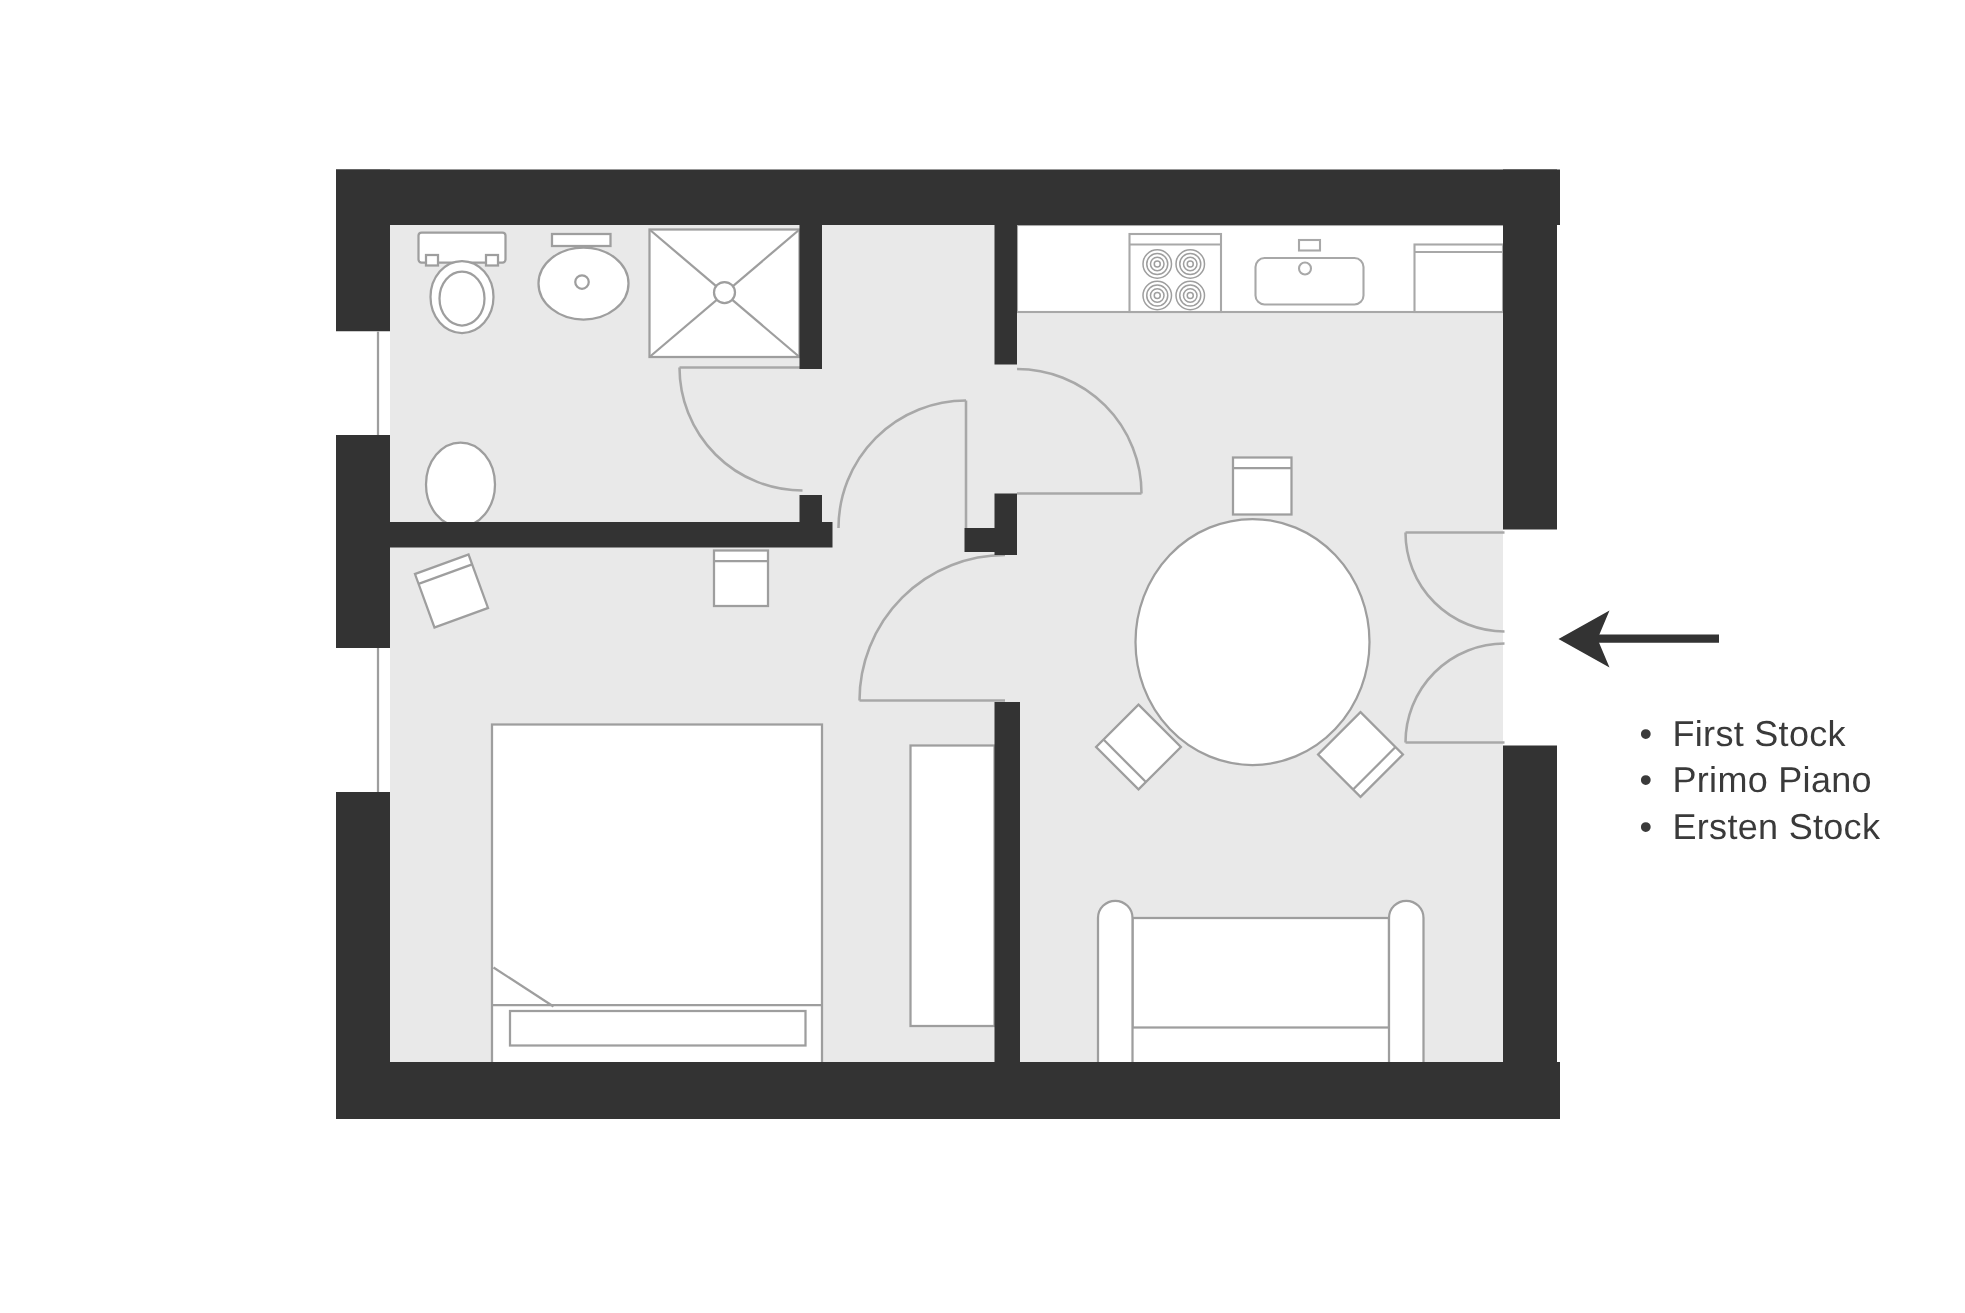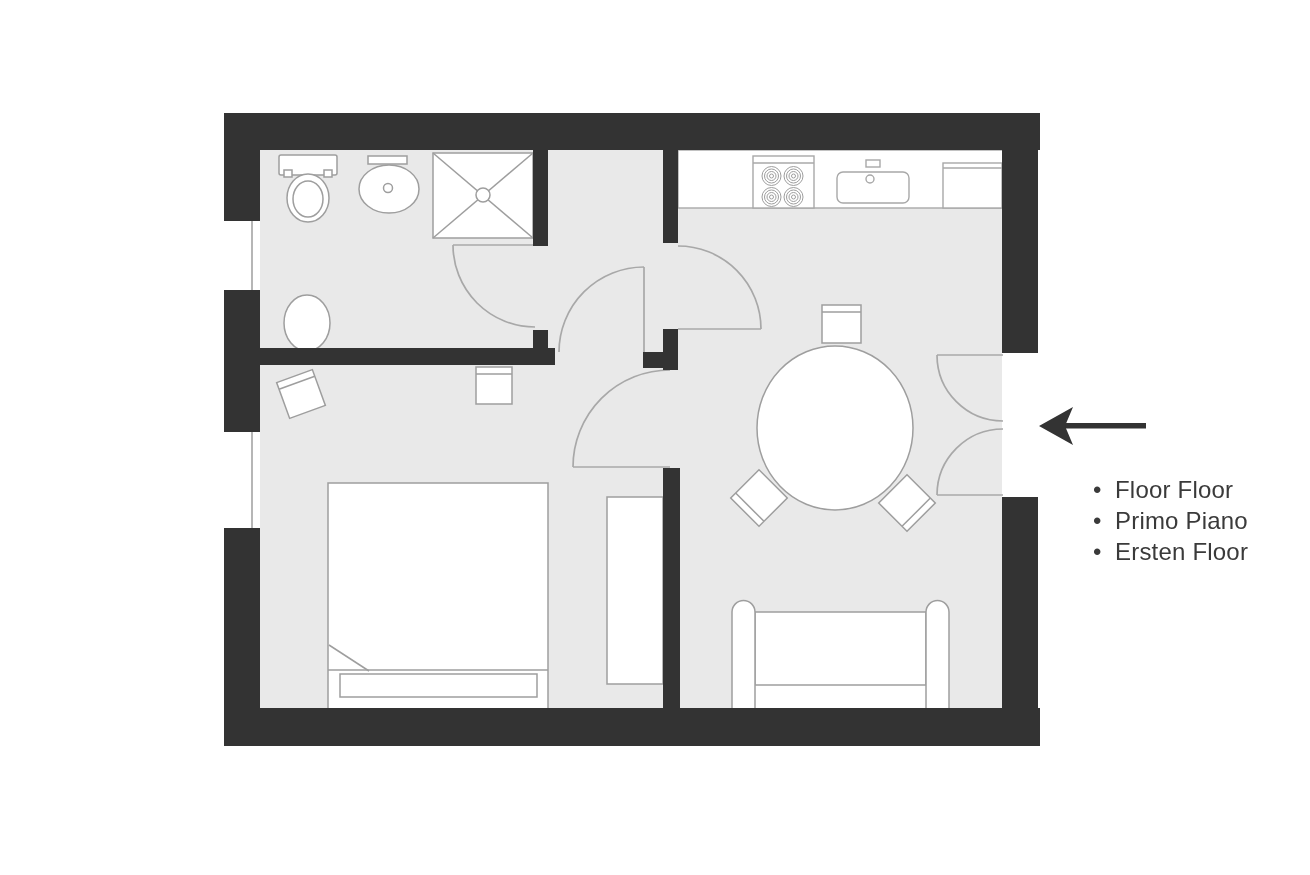"Floor Floor" span { text: Floor Floor -> First Stock }
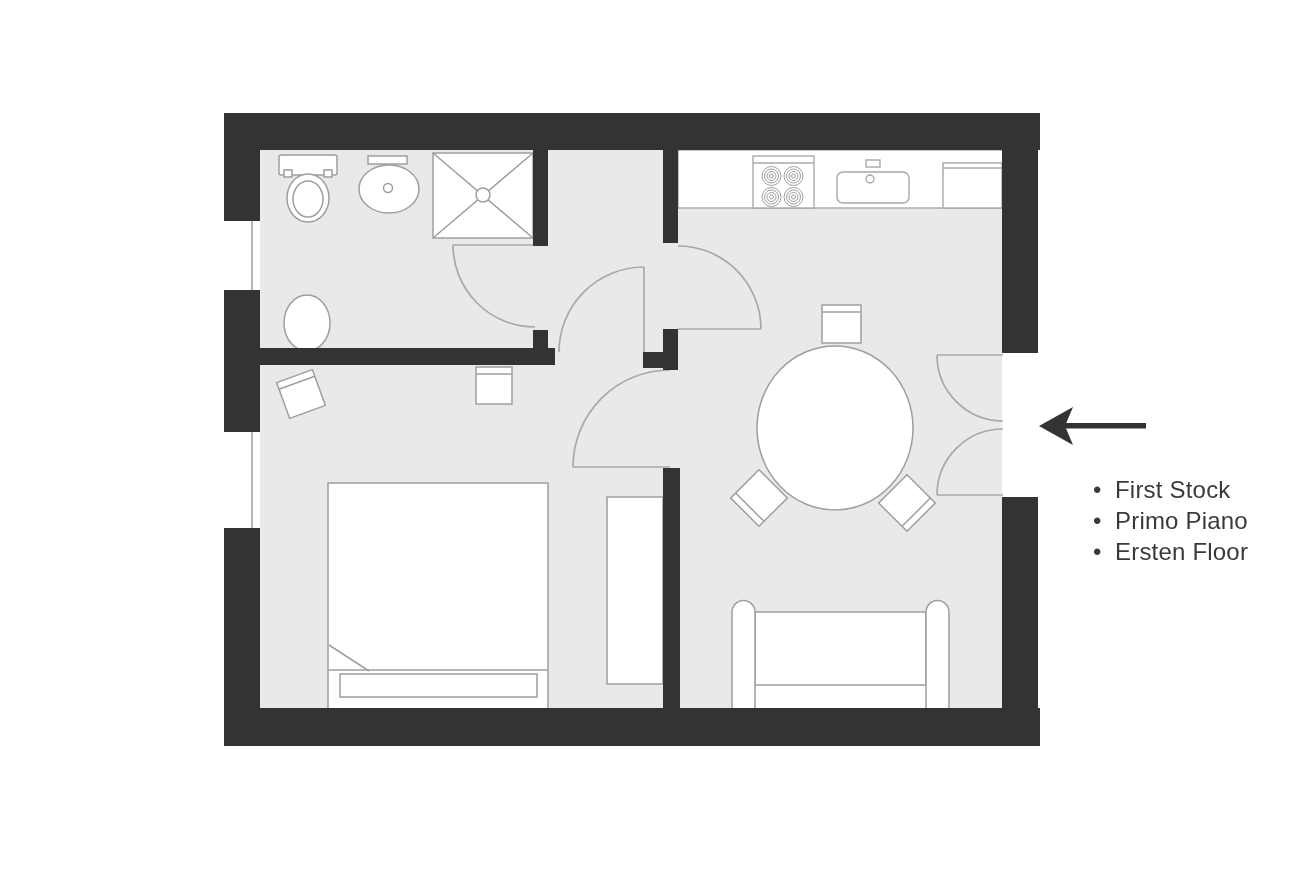"Ersten Floor" span { text: Floor -> Stock }
